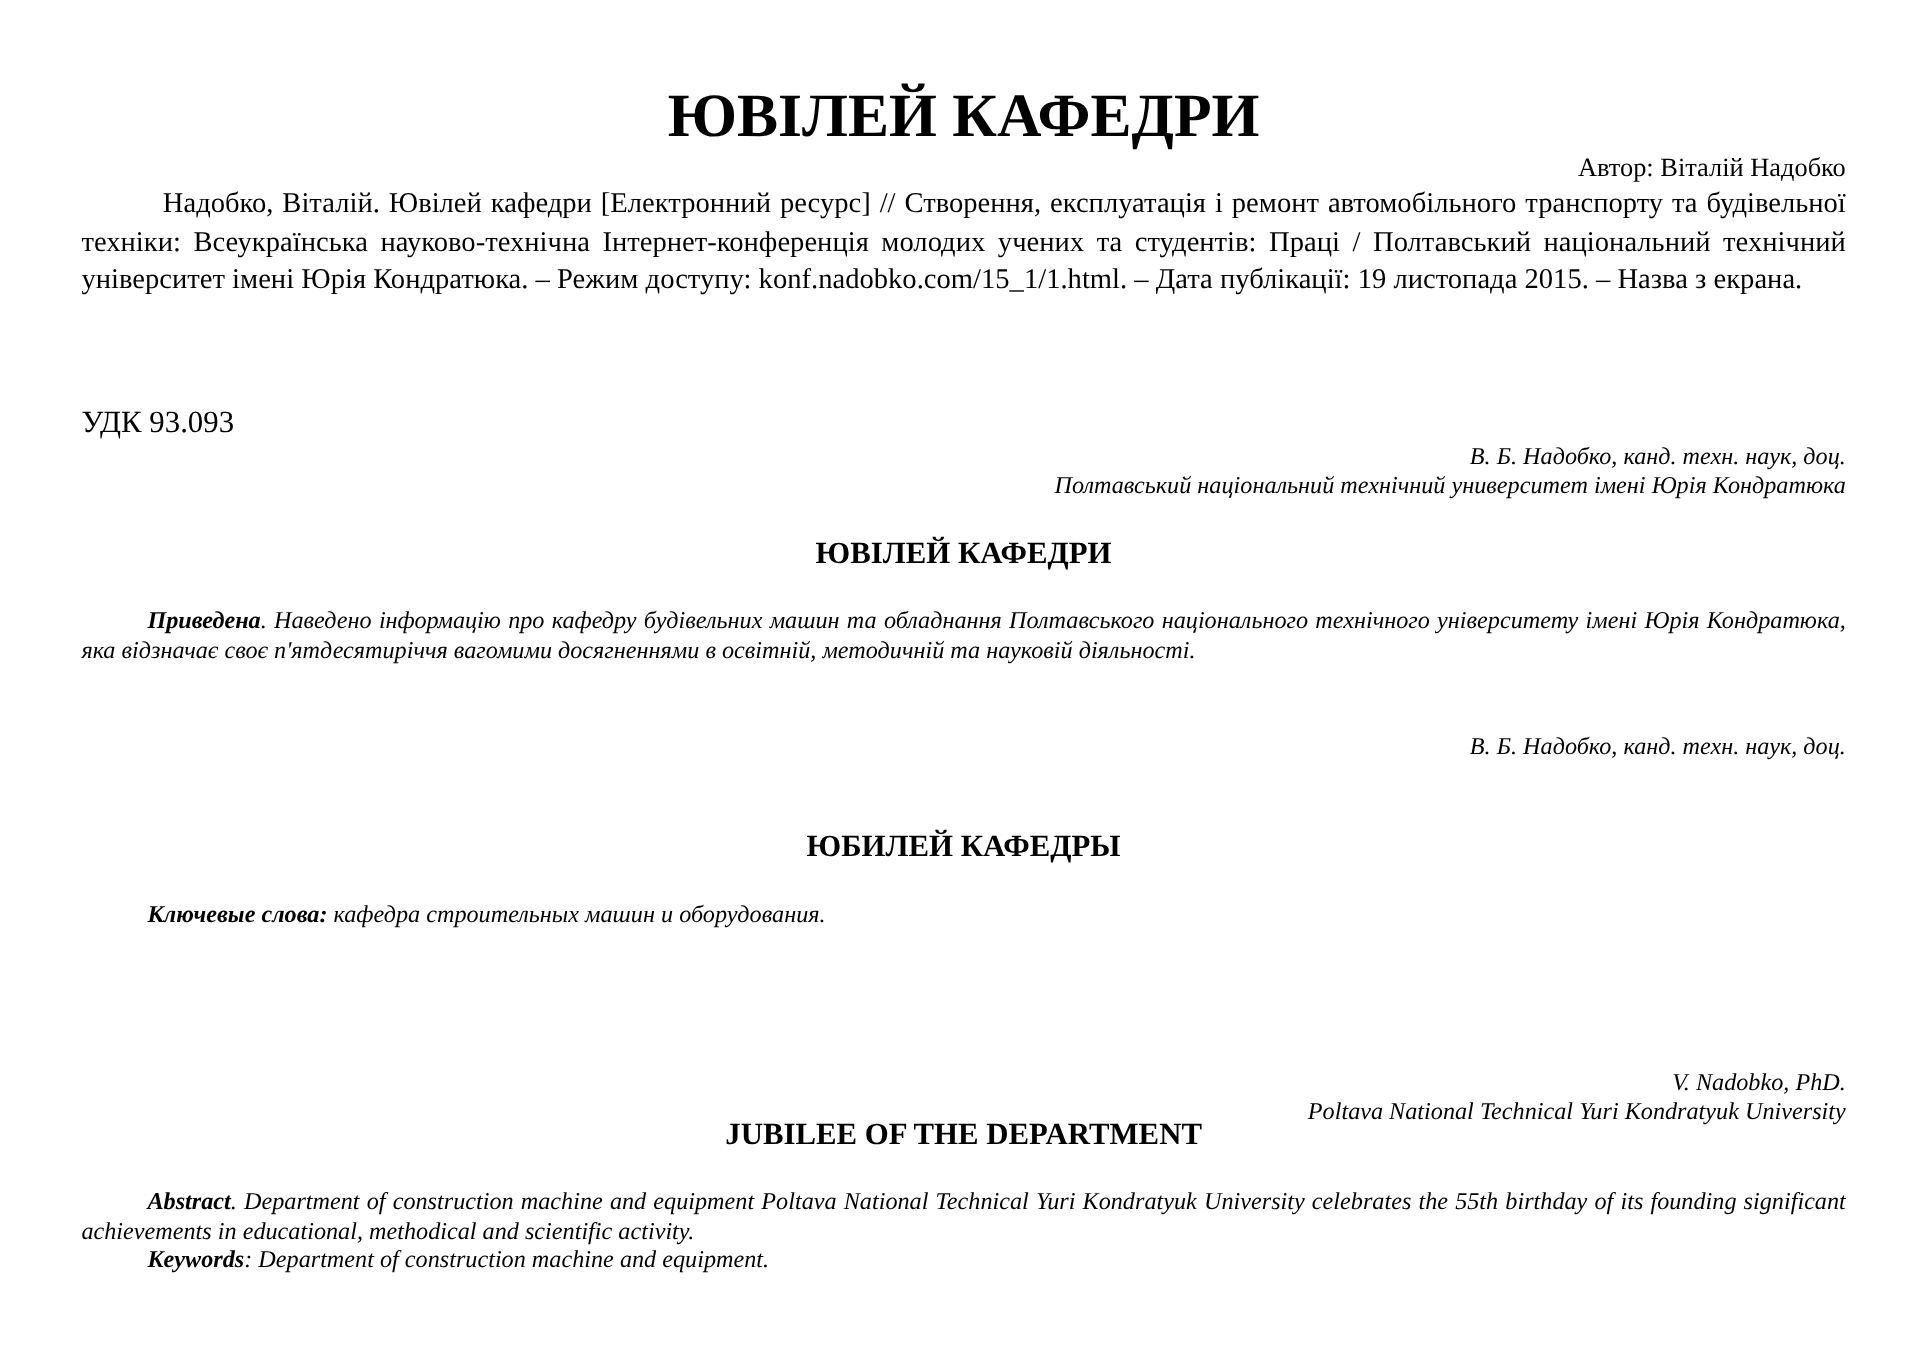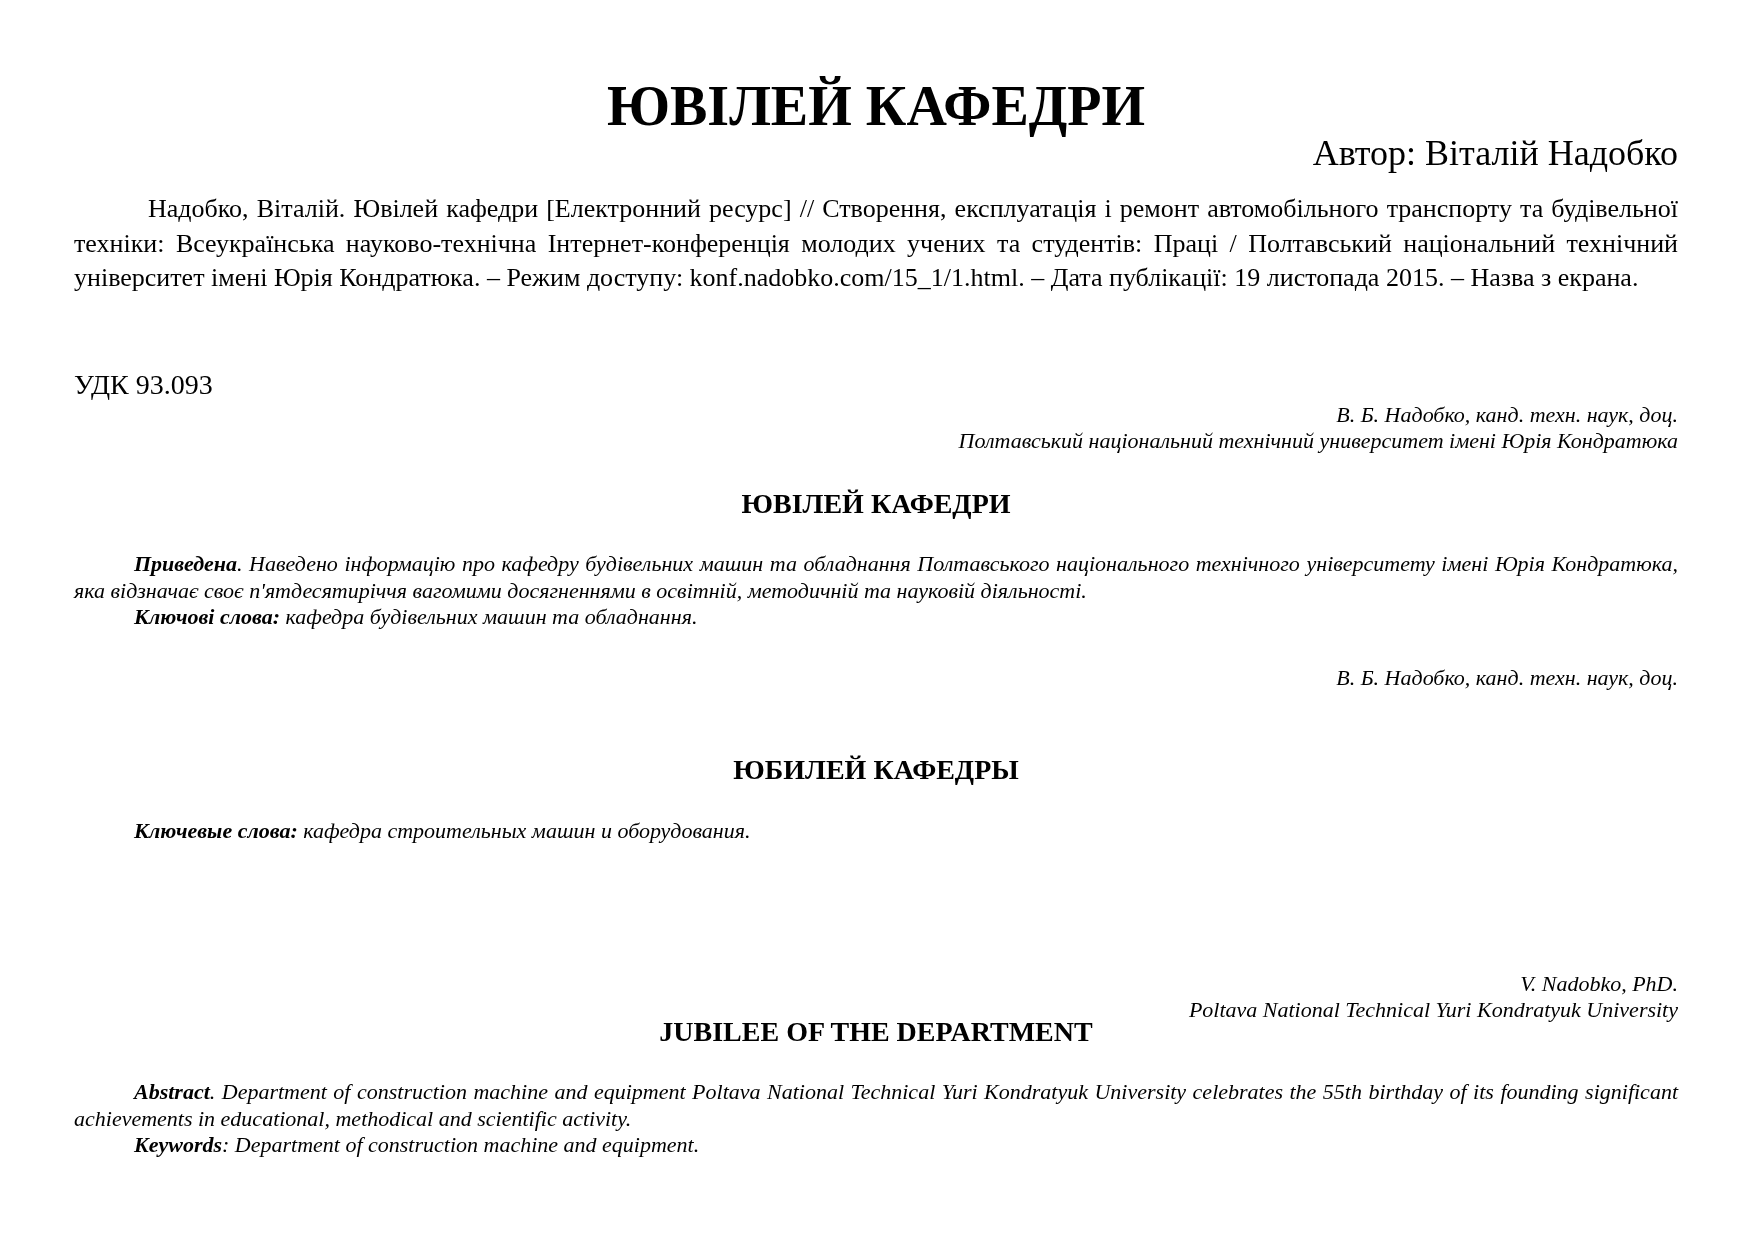"Автор: Віталій Надобко" .author-line { font-size: 36px -> 24px }
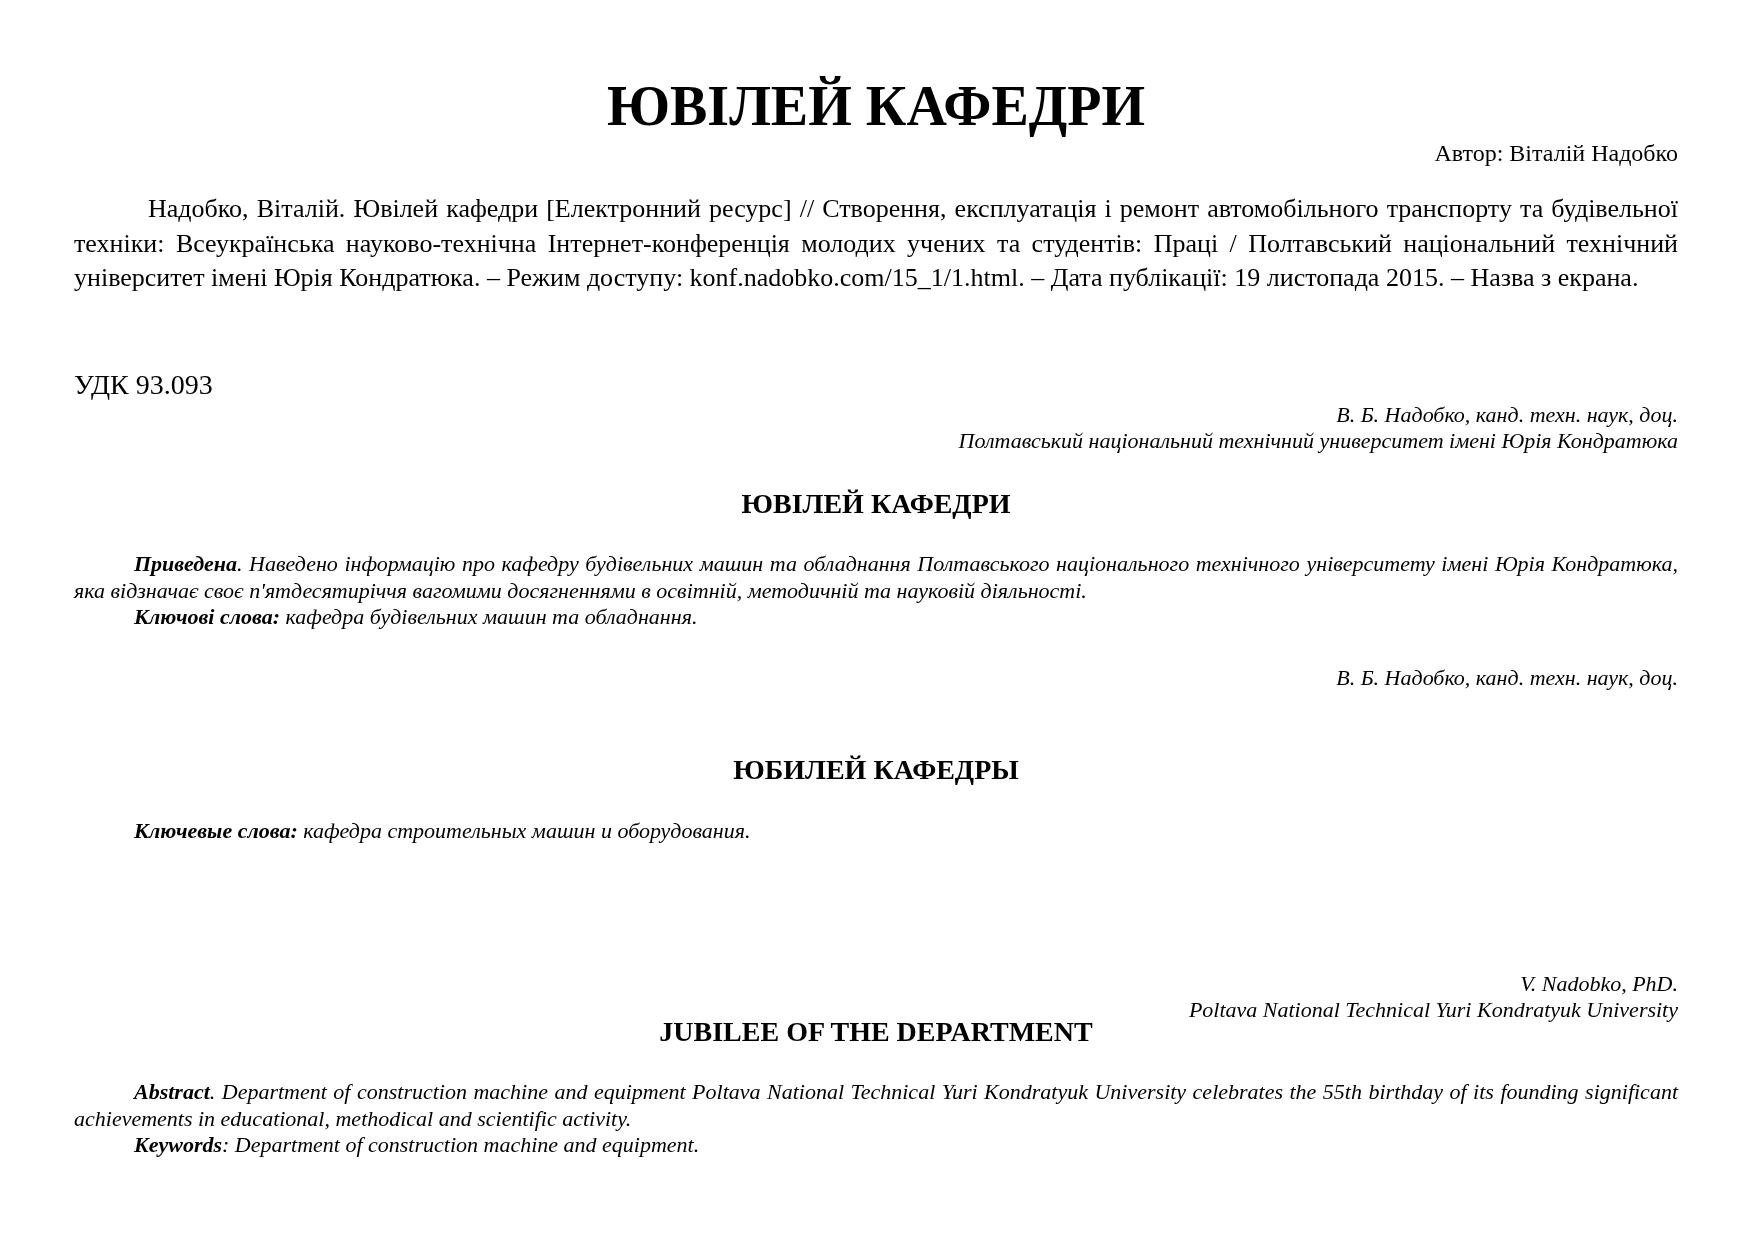"Надобко, Віталій. Ювілей кафедри" .citation { top: 192px -> 168px }
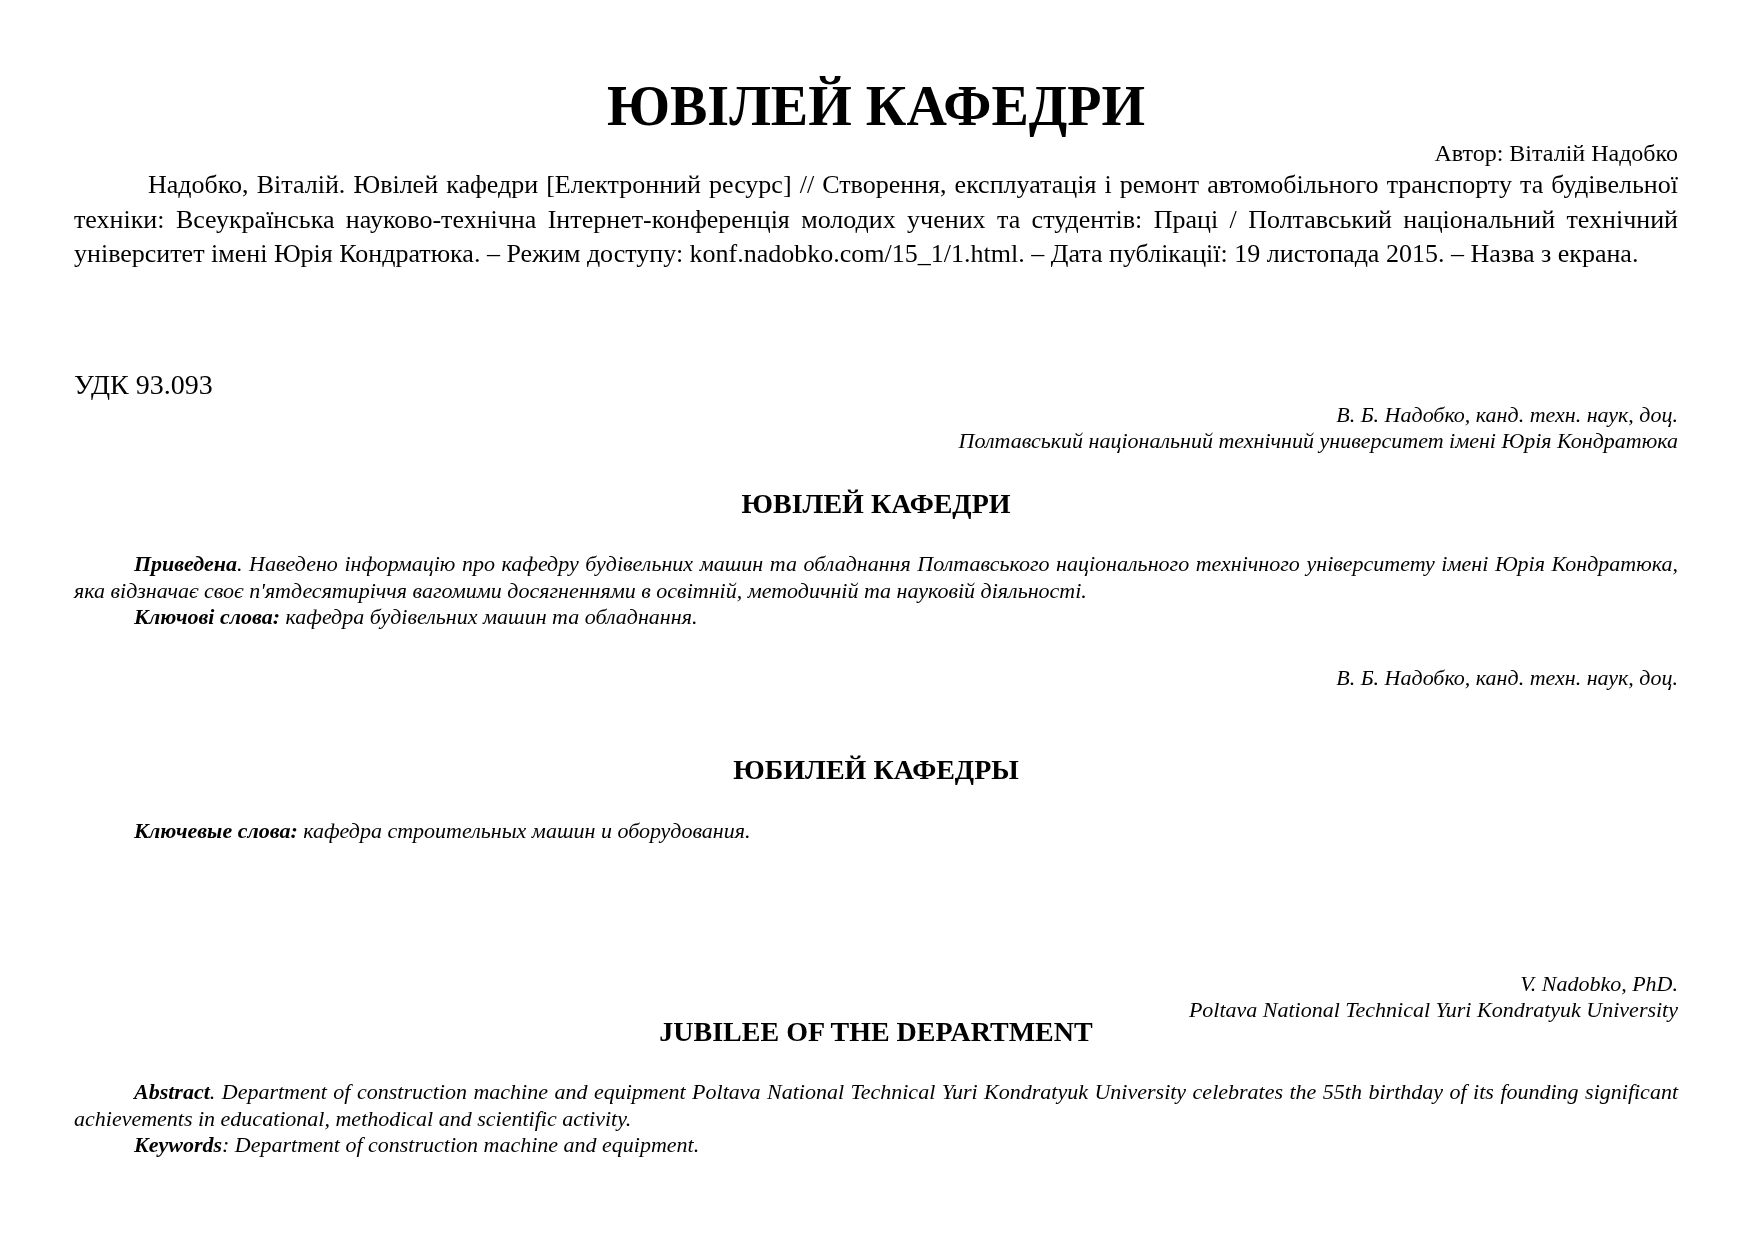"Ключові слова: кафедра будівельних машин" p { html: <p><b>Ключові слова:</b><span> кафедра будівельних машин та обладнання.</span></p> -> none }
